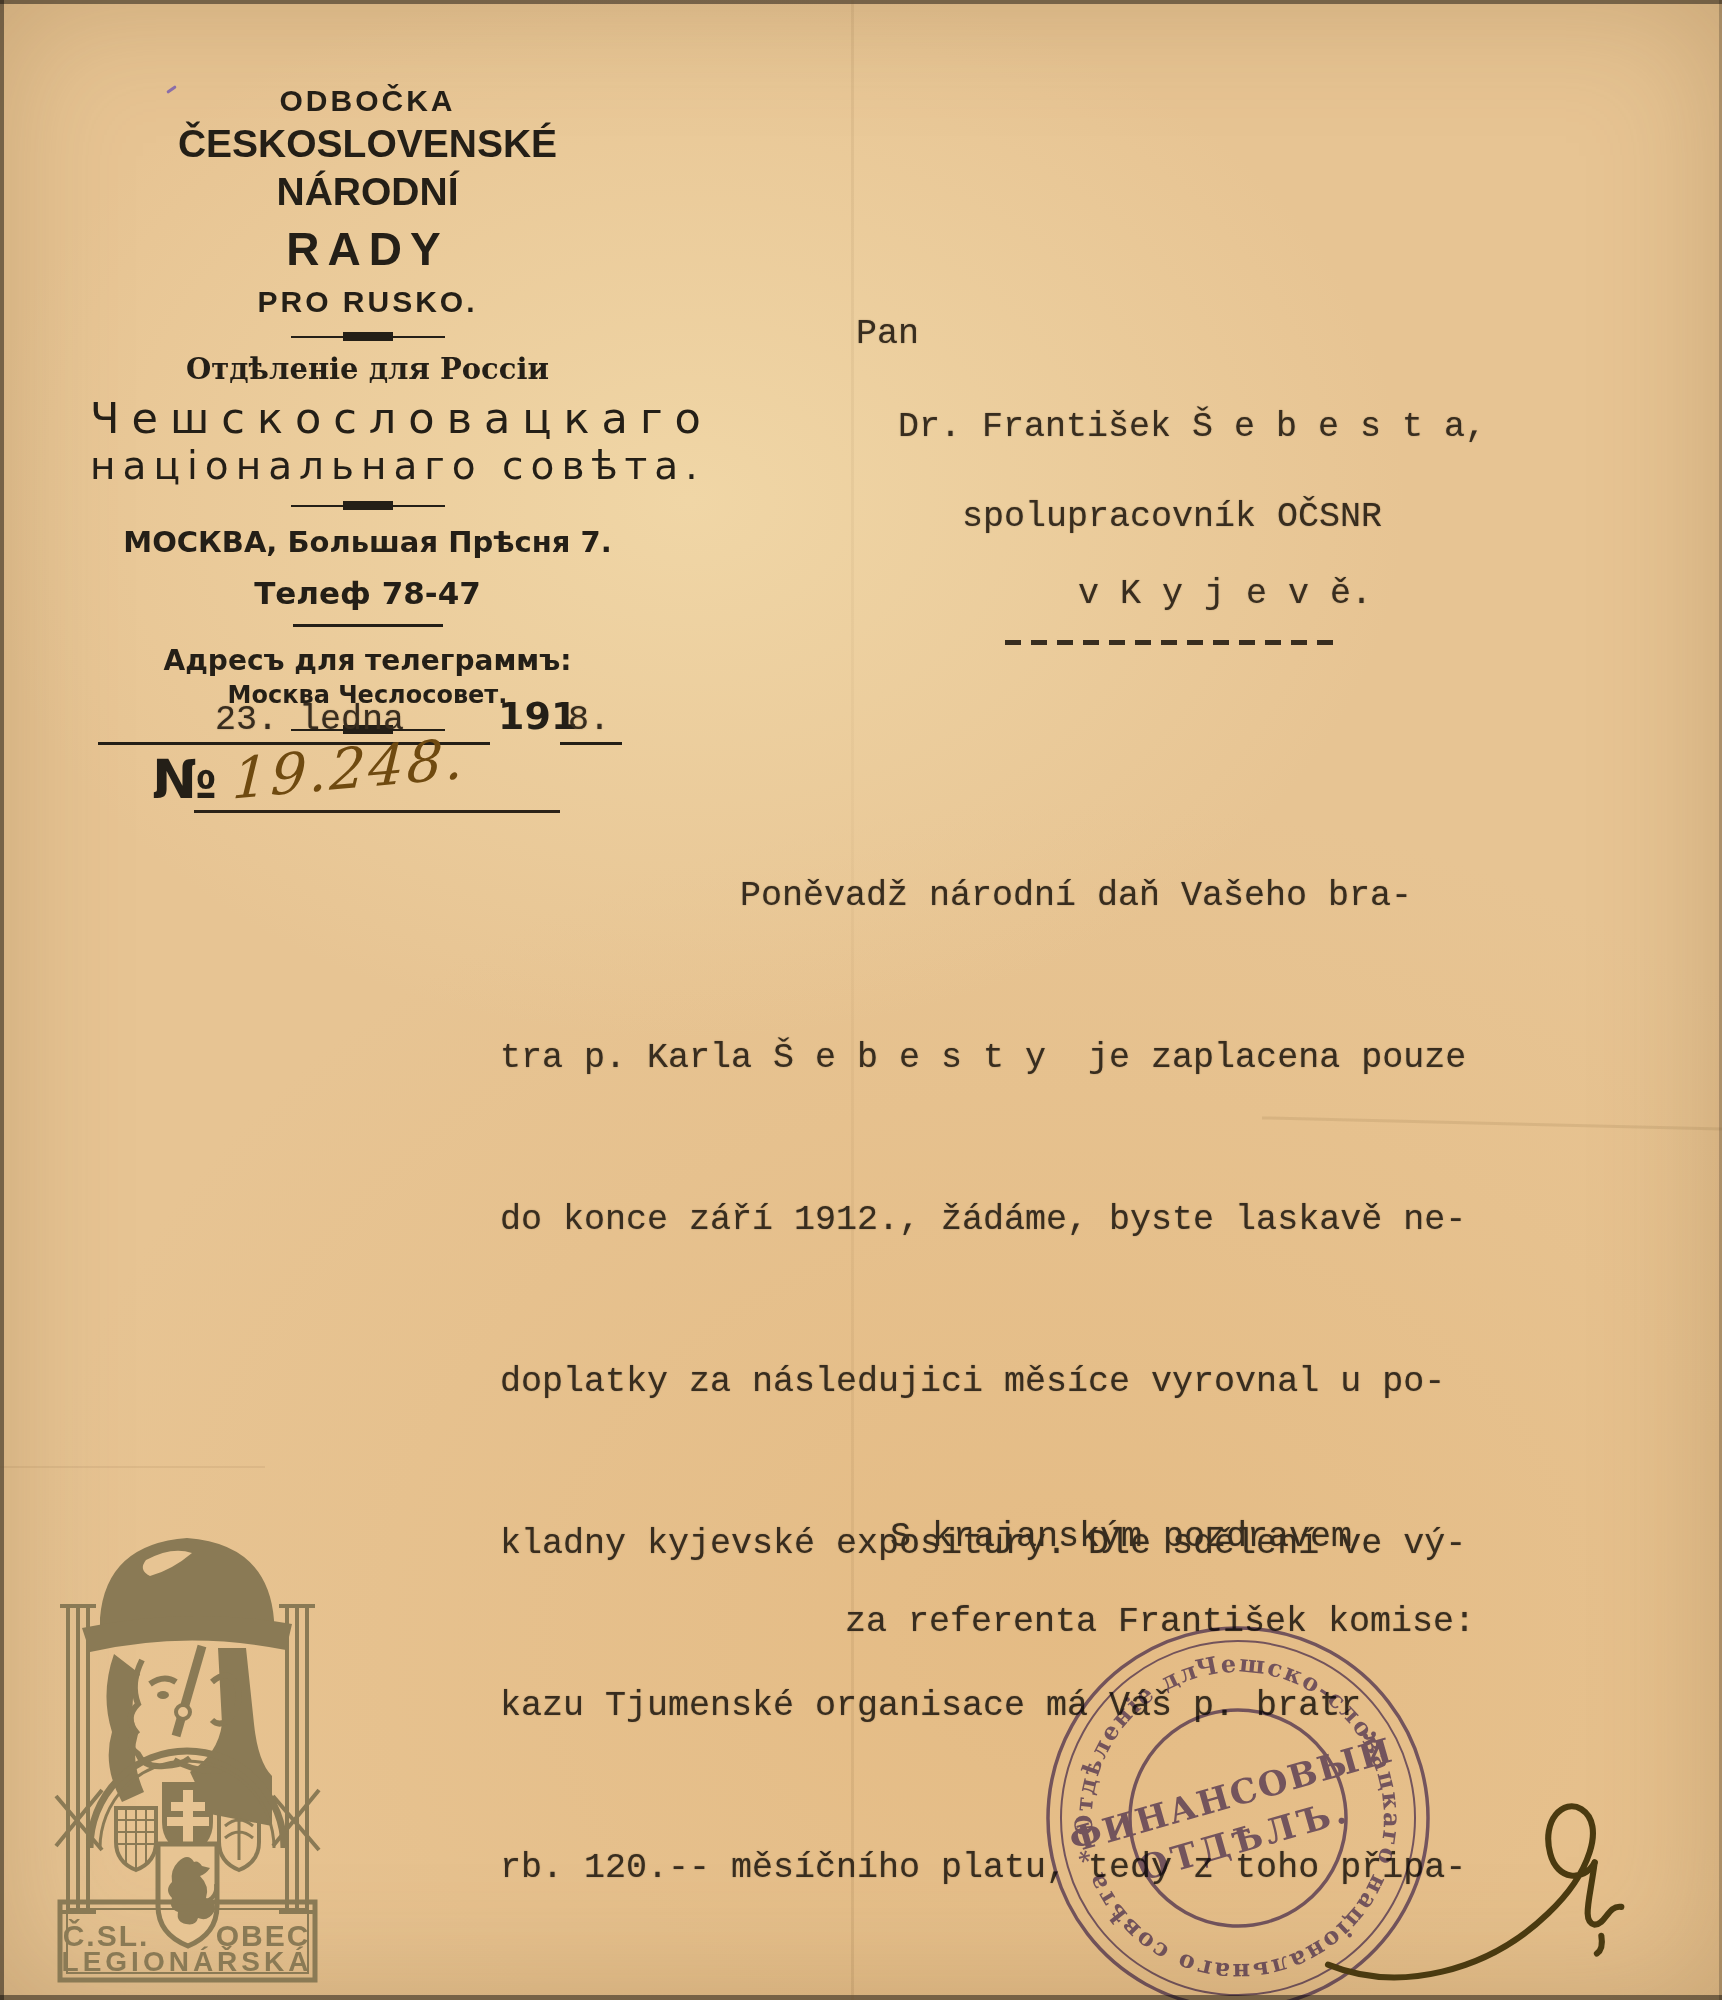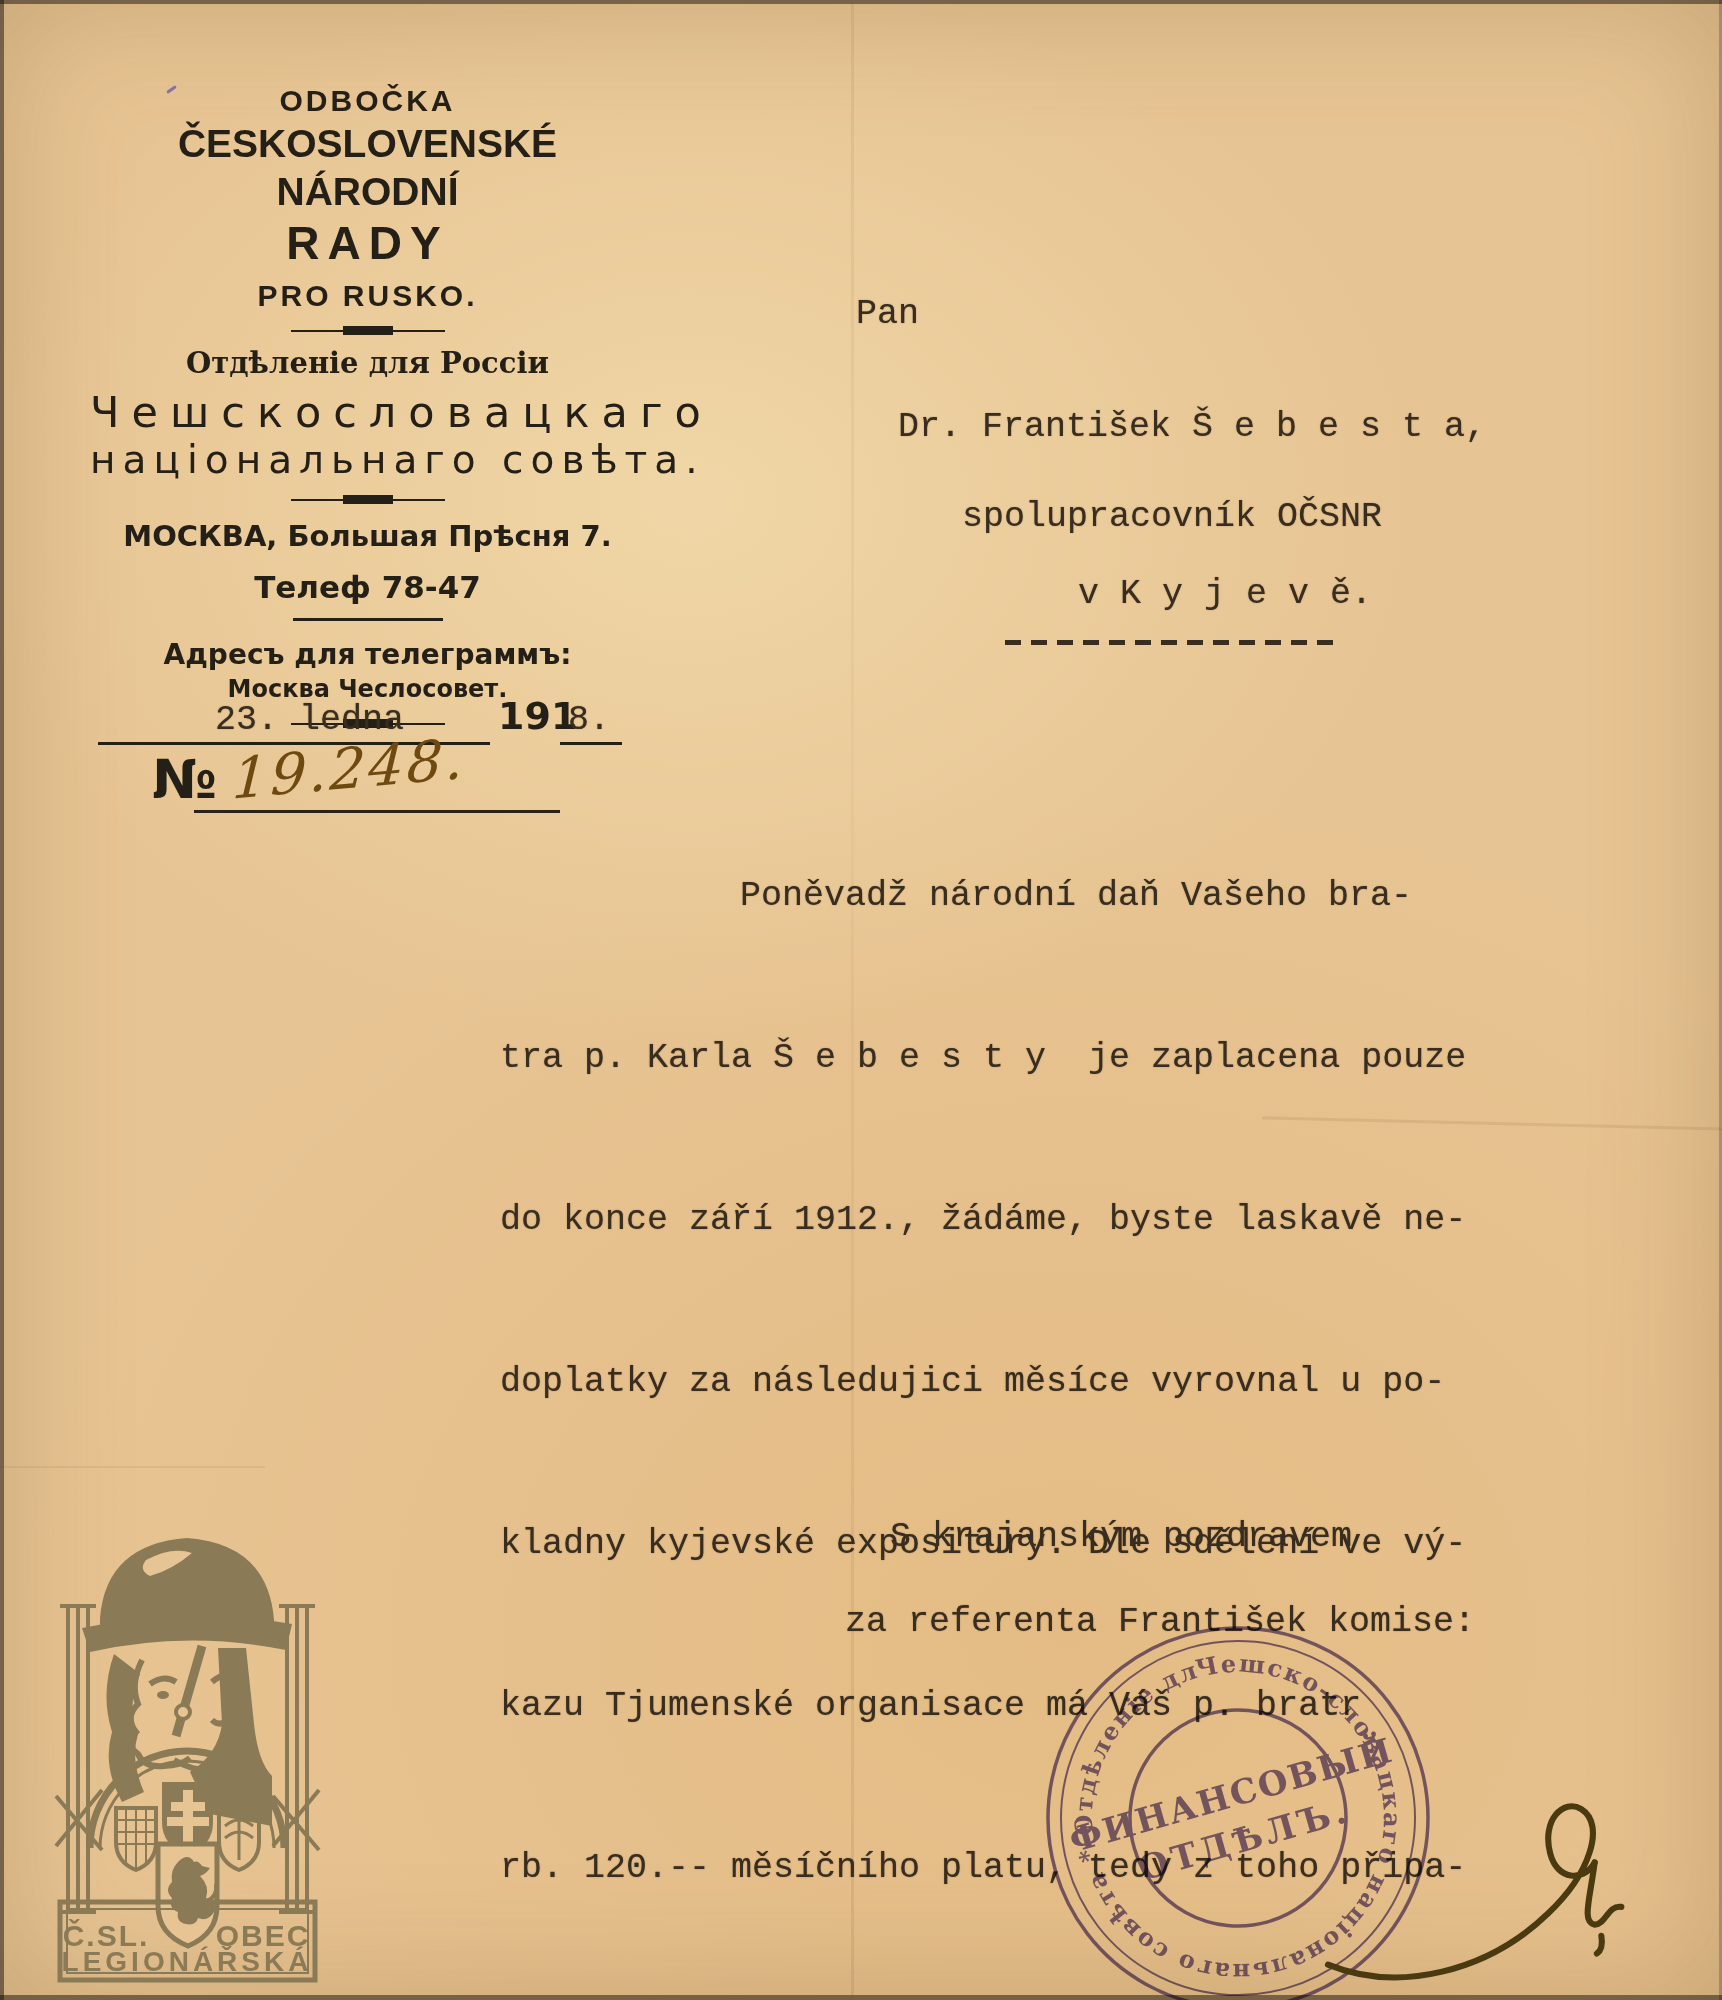"RADY" .lh .l3 { margin-top: none -> 6px }
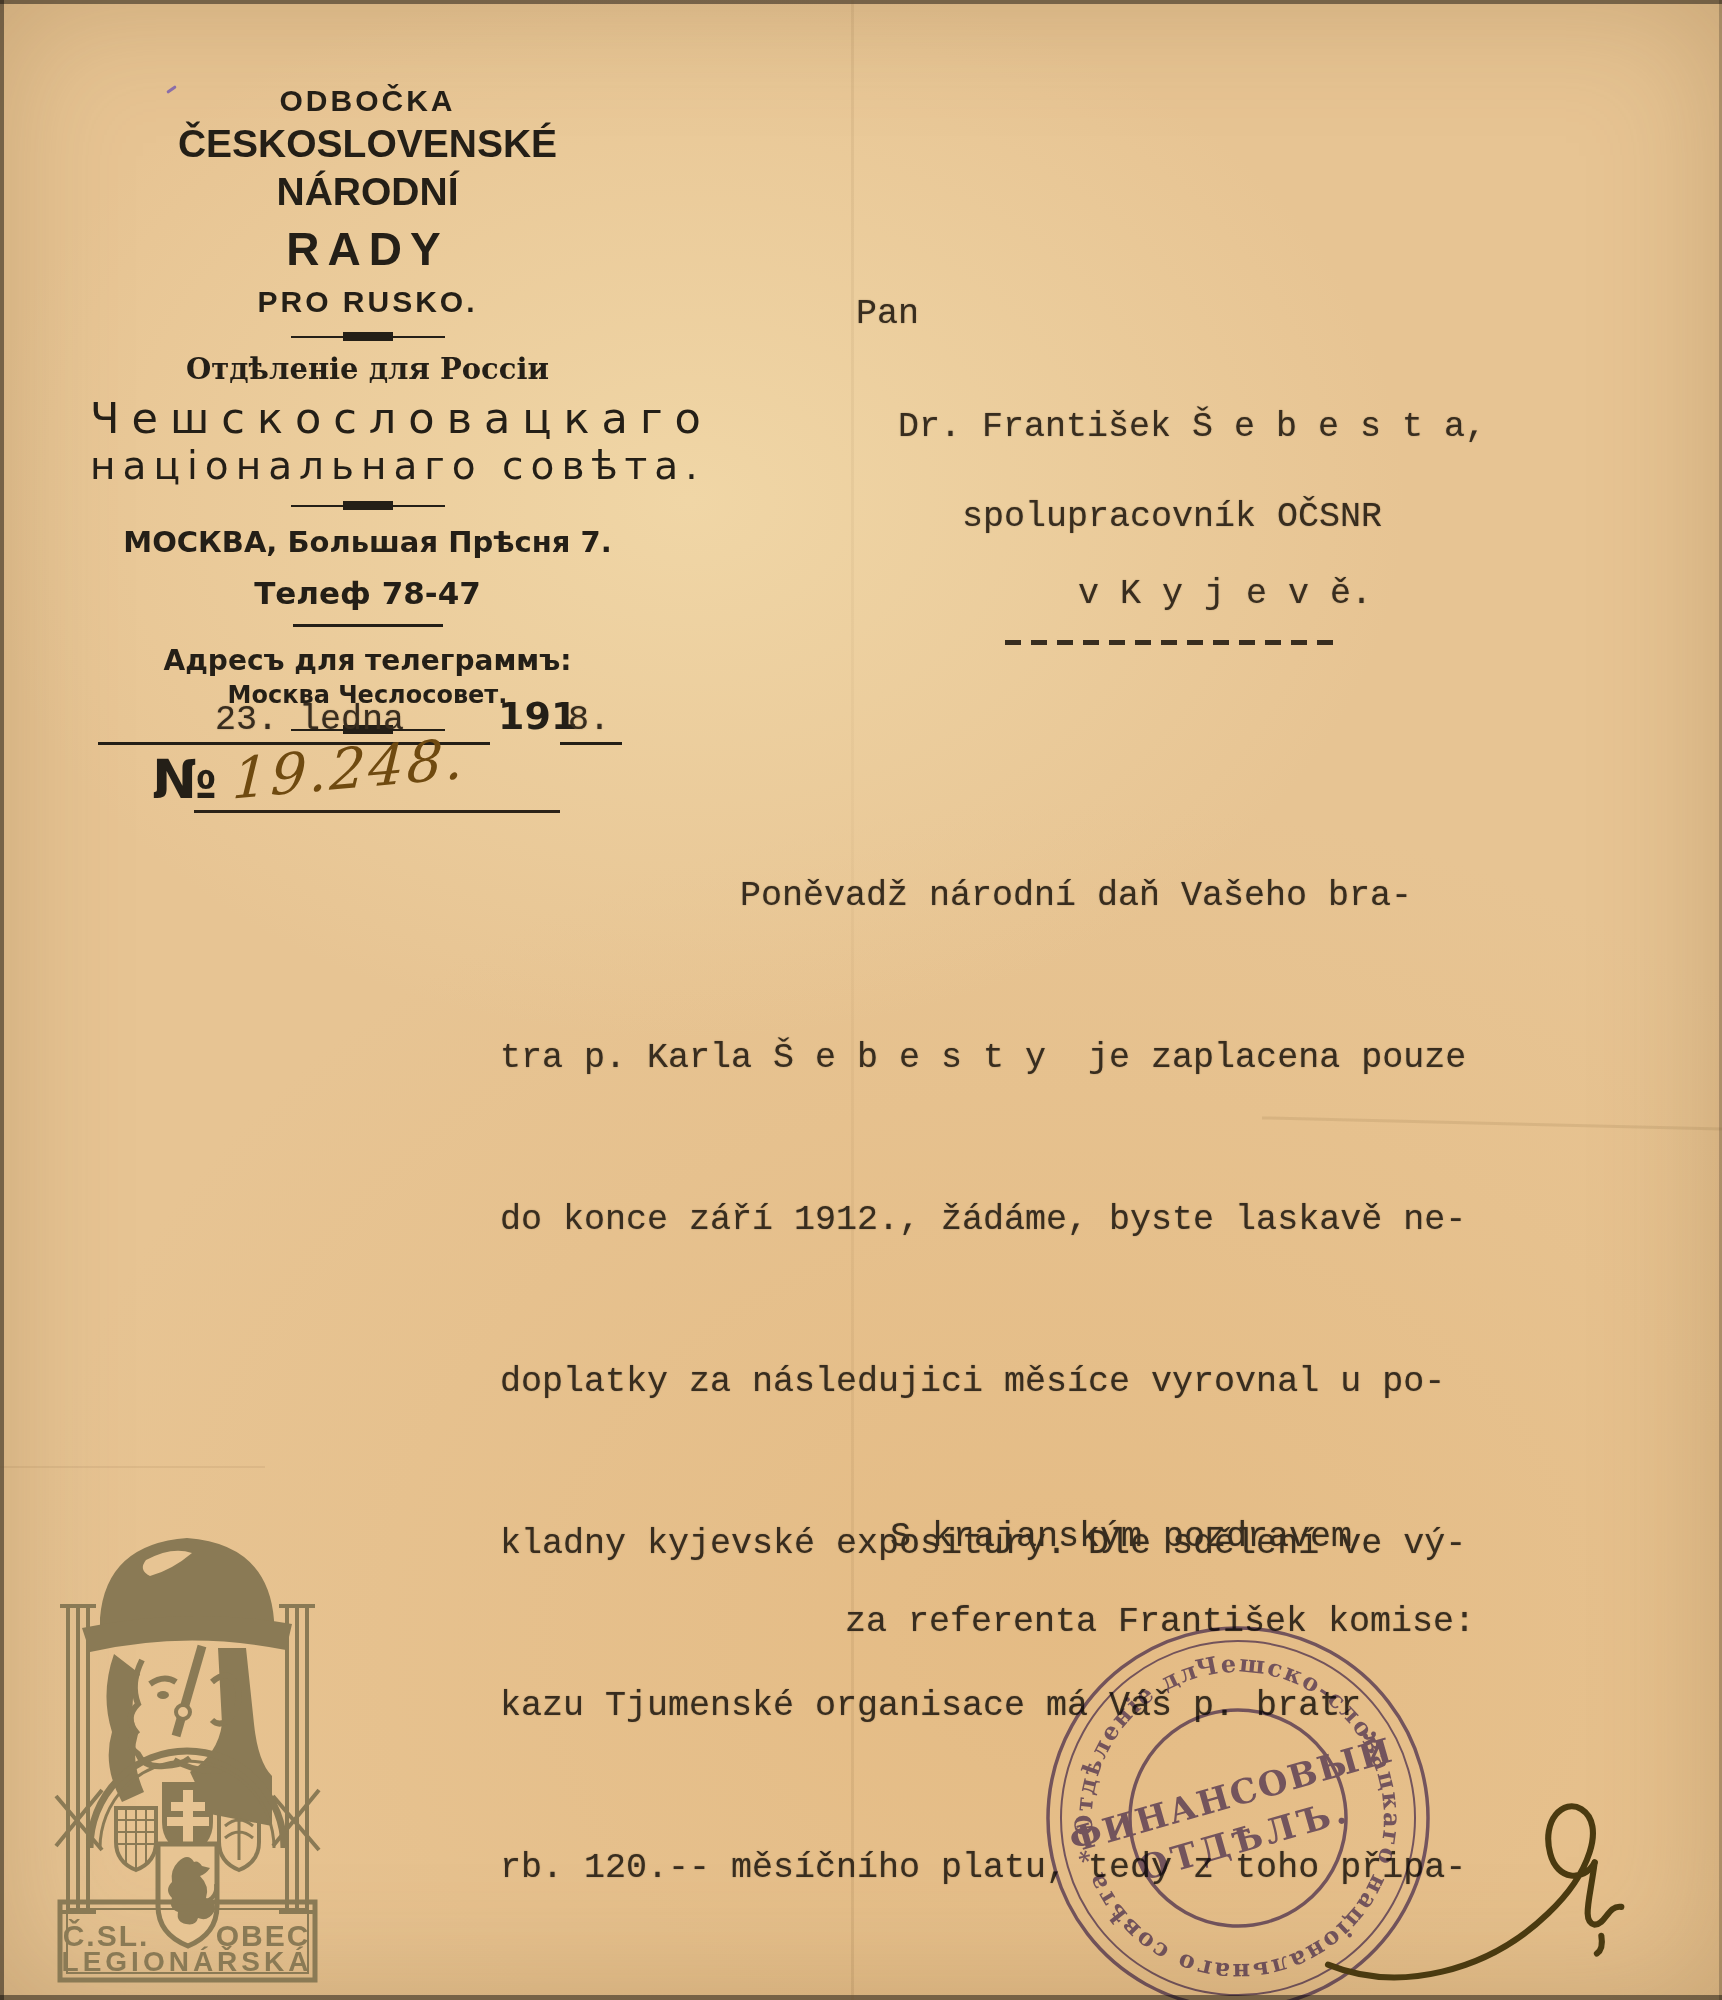"Pan" span.abs { top: 294px -> 314px }
